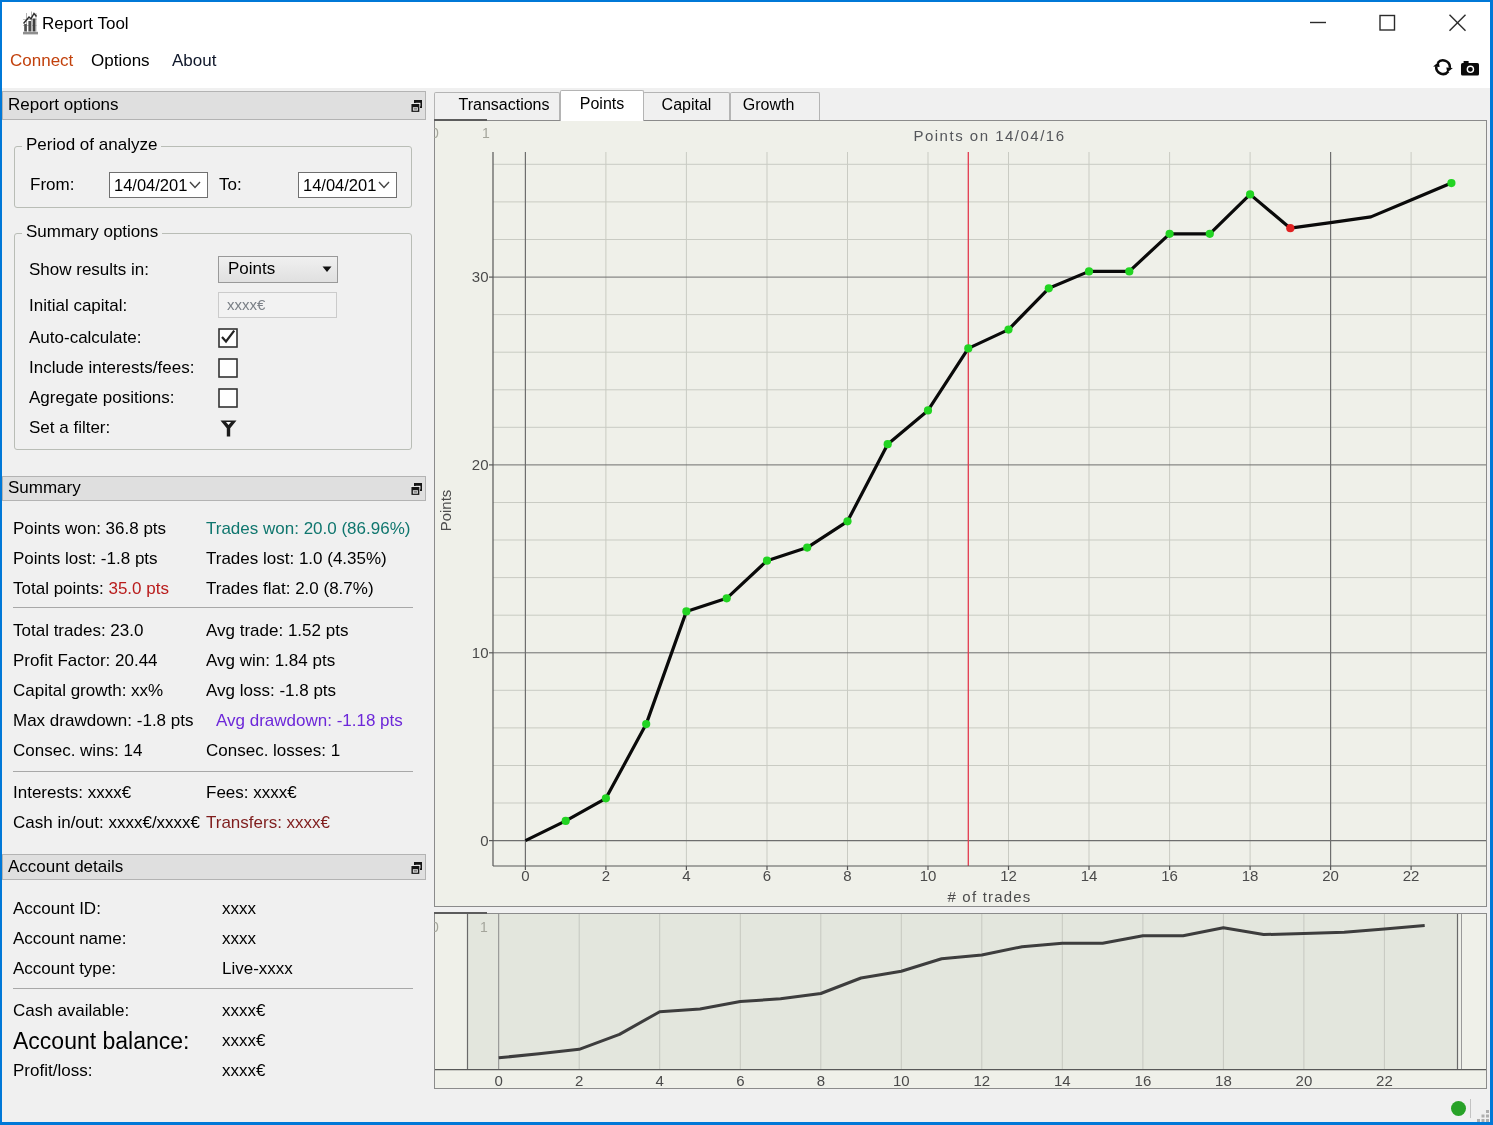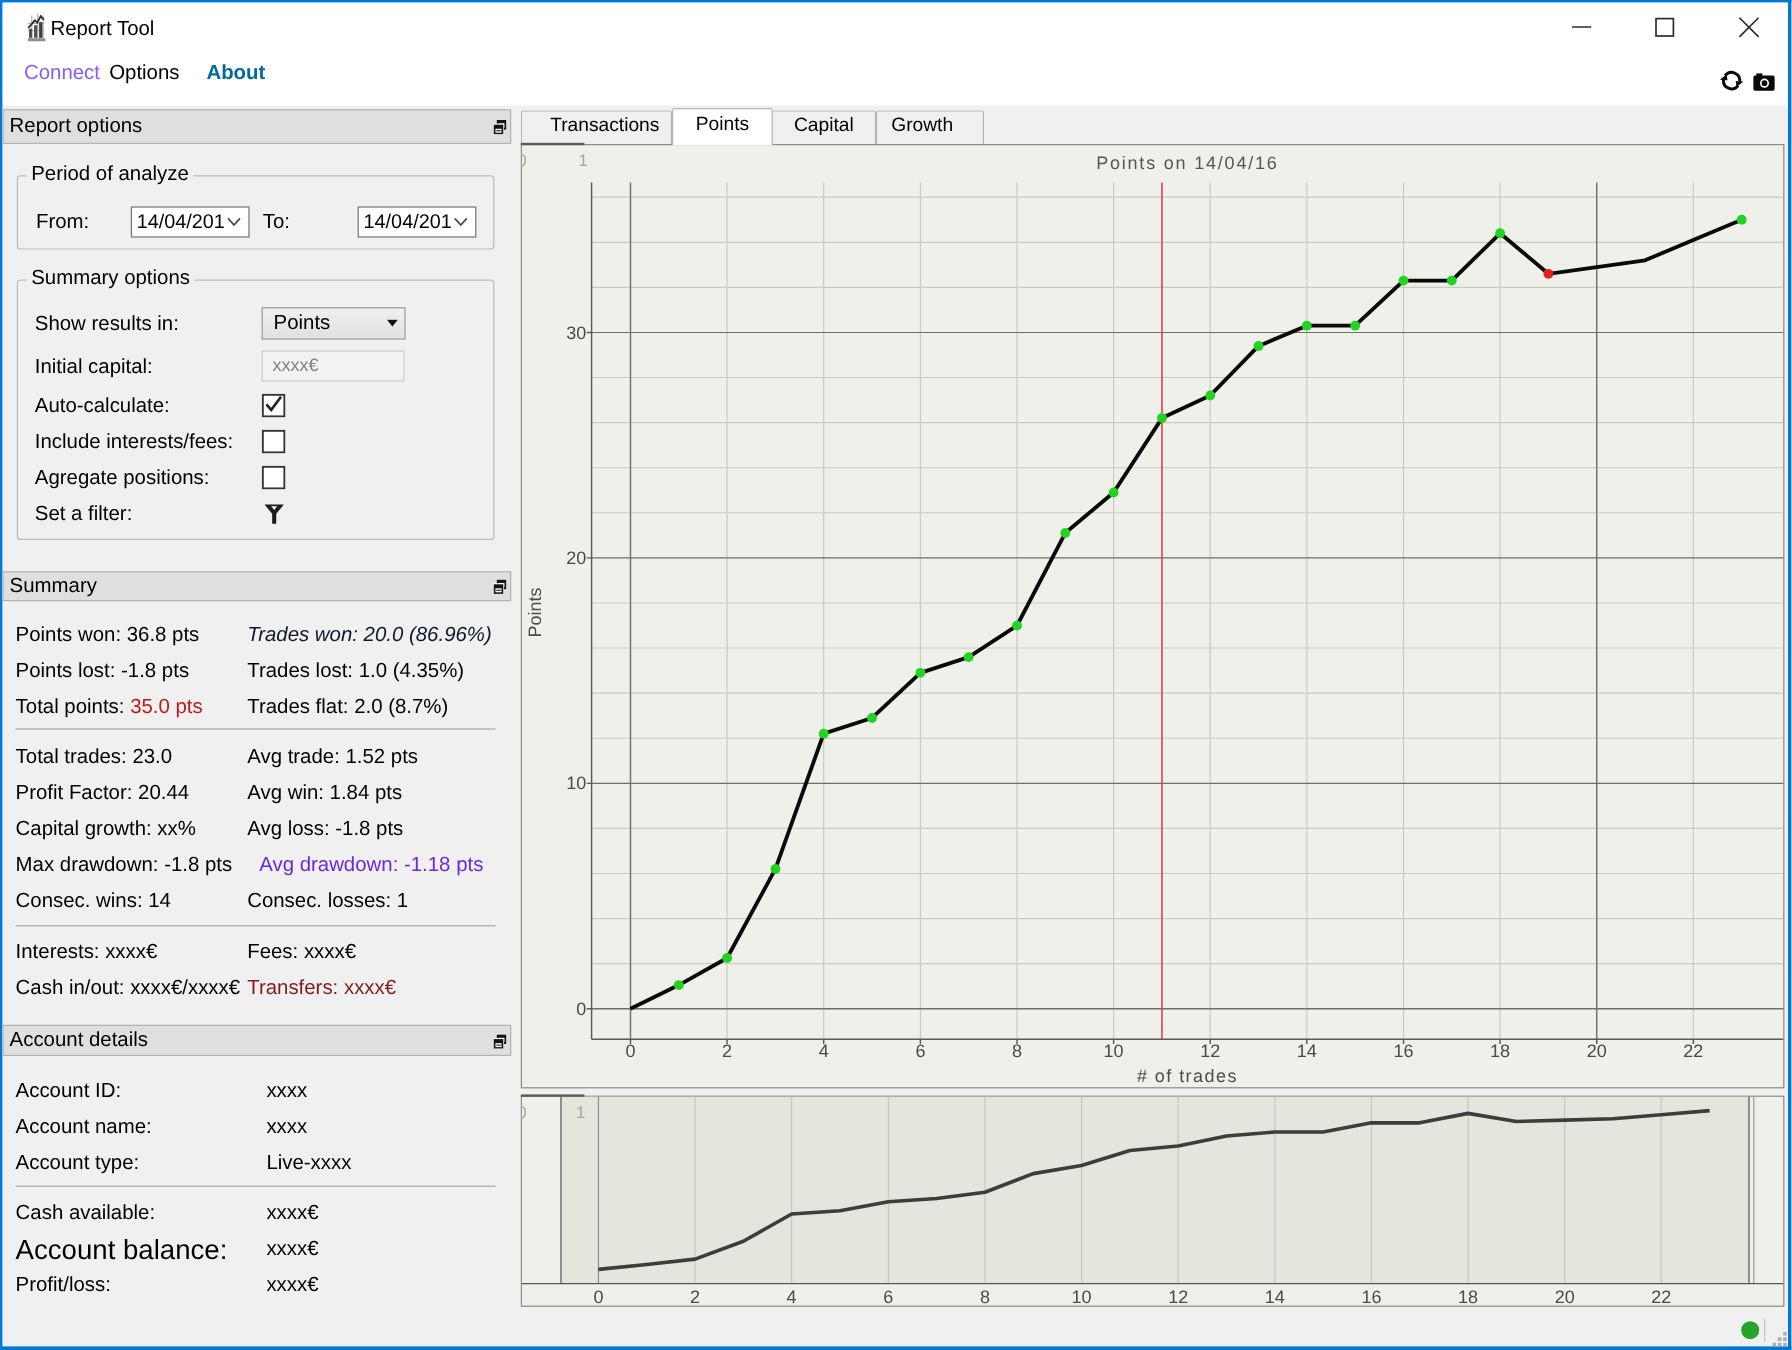"Connect" div { color: #8b5cf6 -> #c2410c; margin-left: 10px -> none }
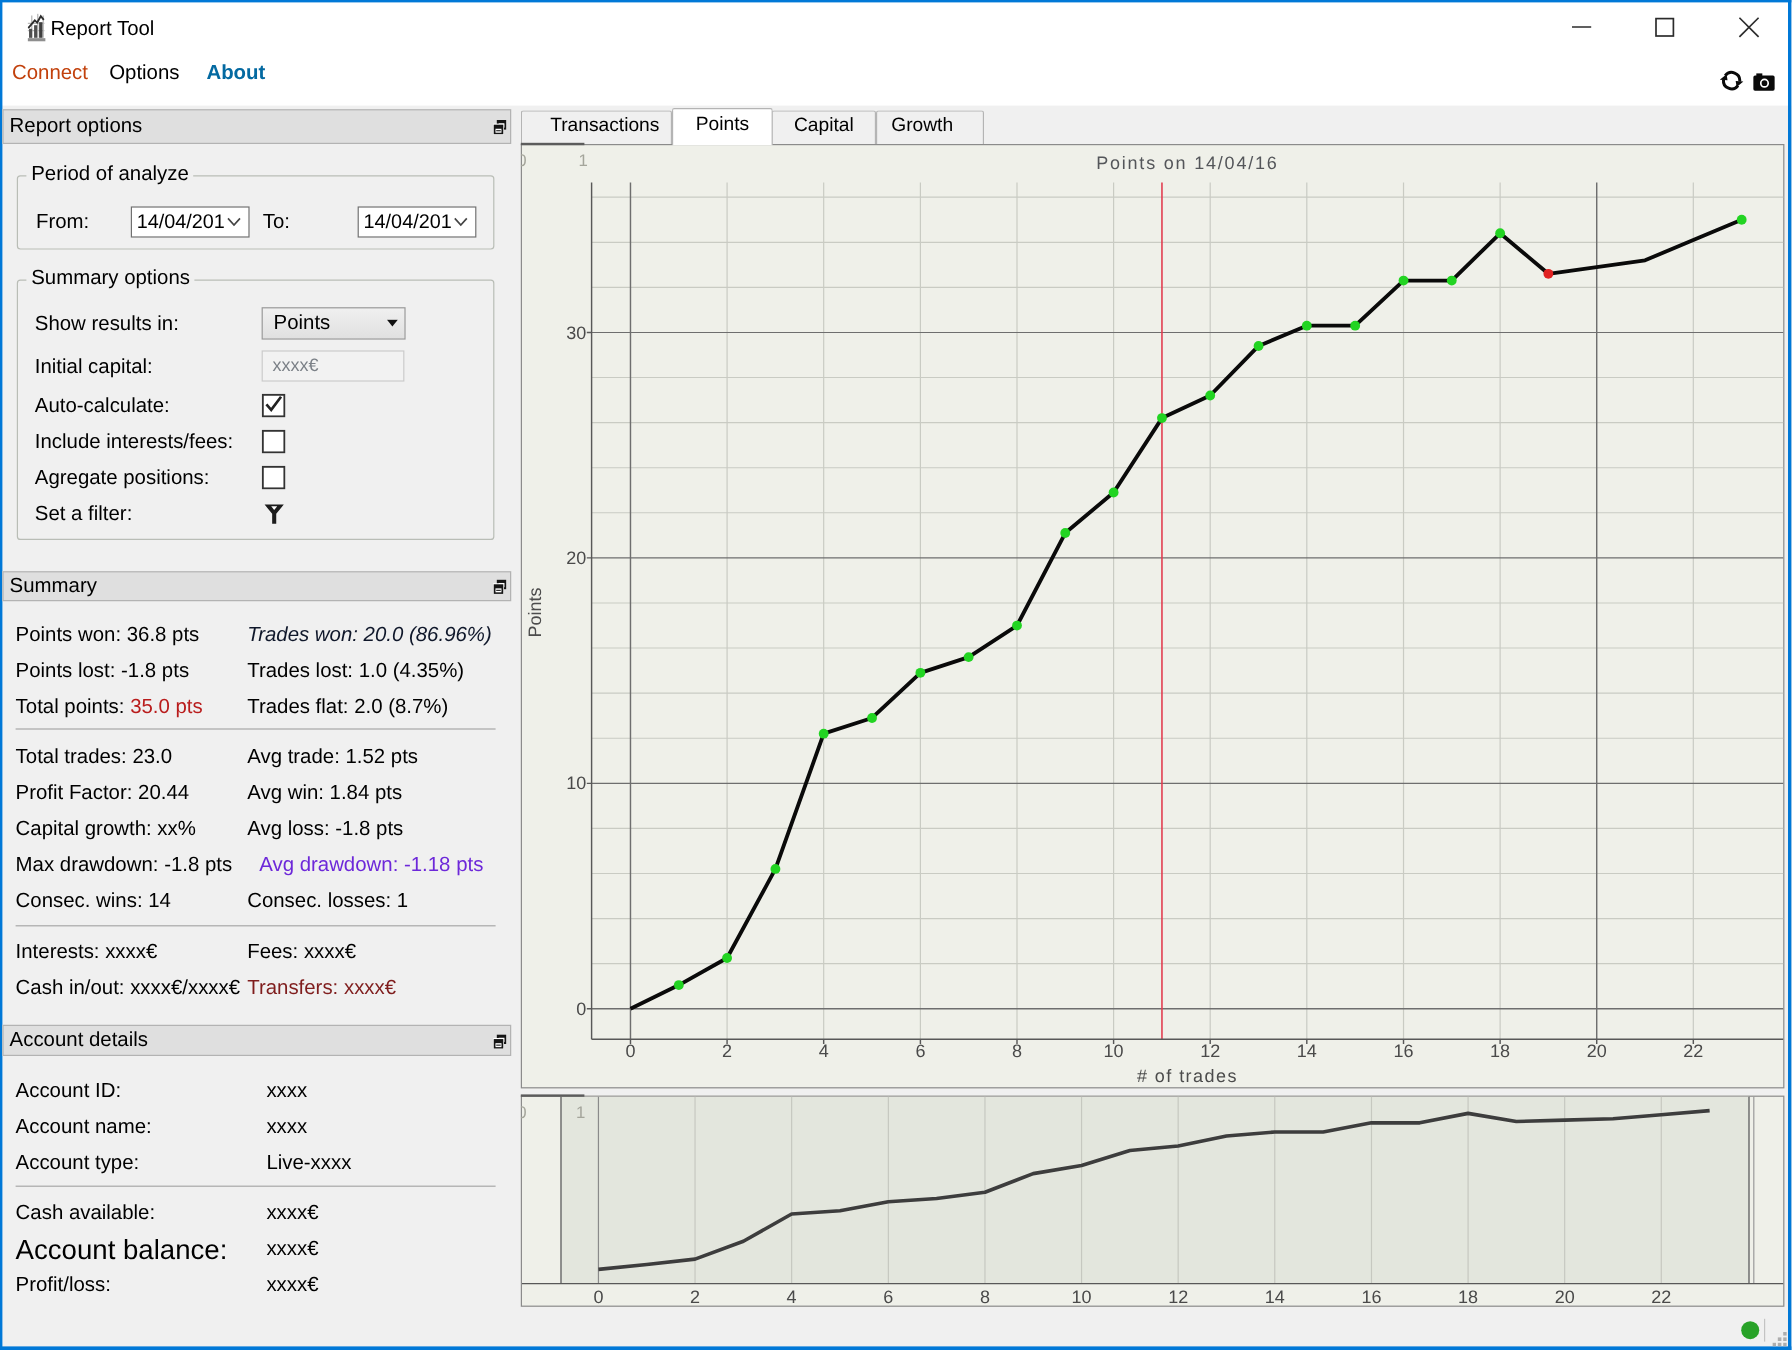"About" div { color: #0369a1 -> #0f172a; font-weight: bold -> normal }
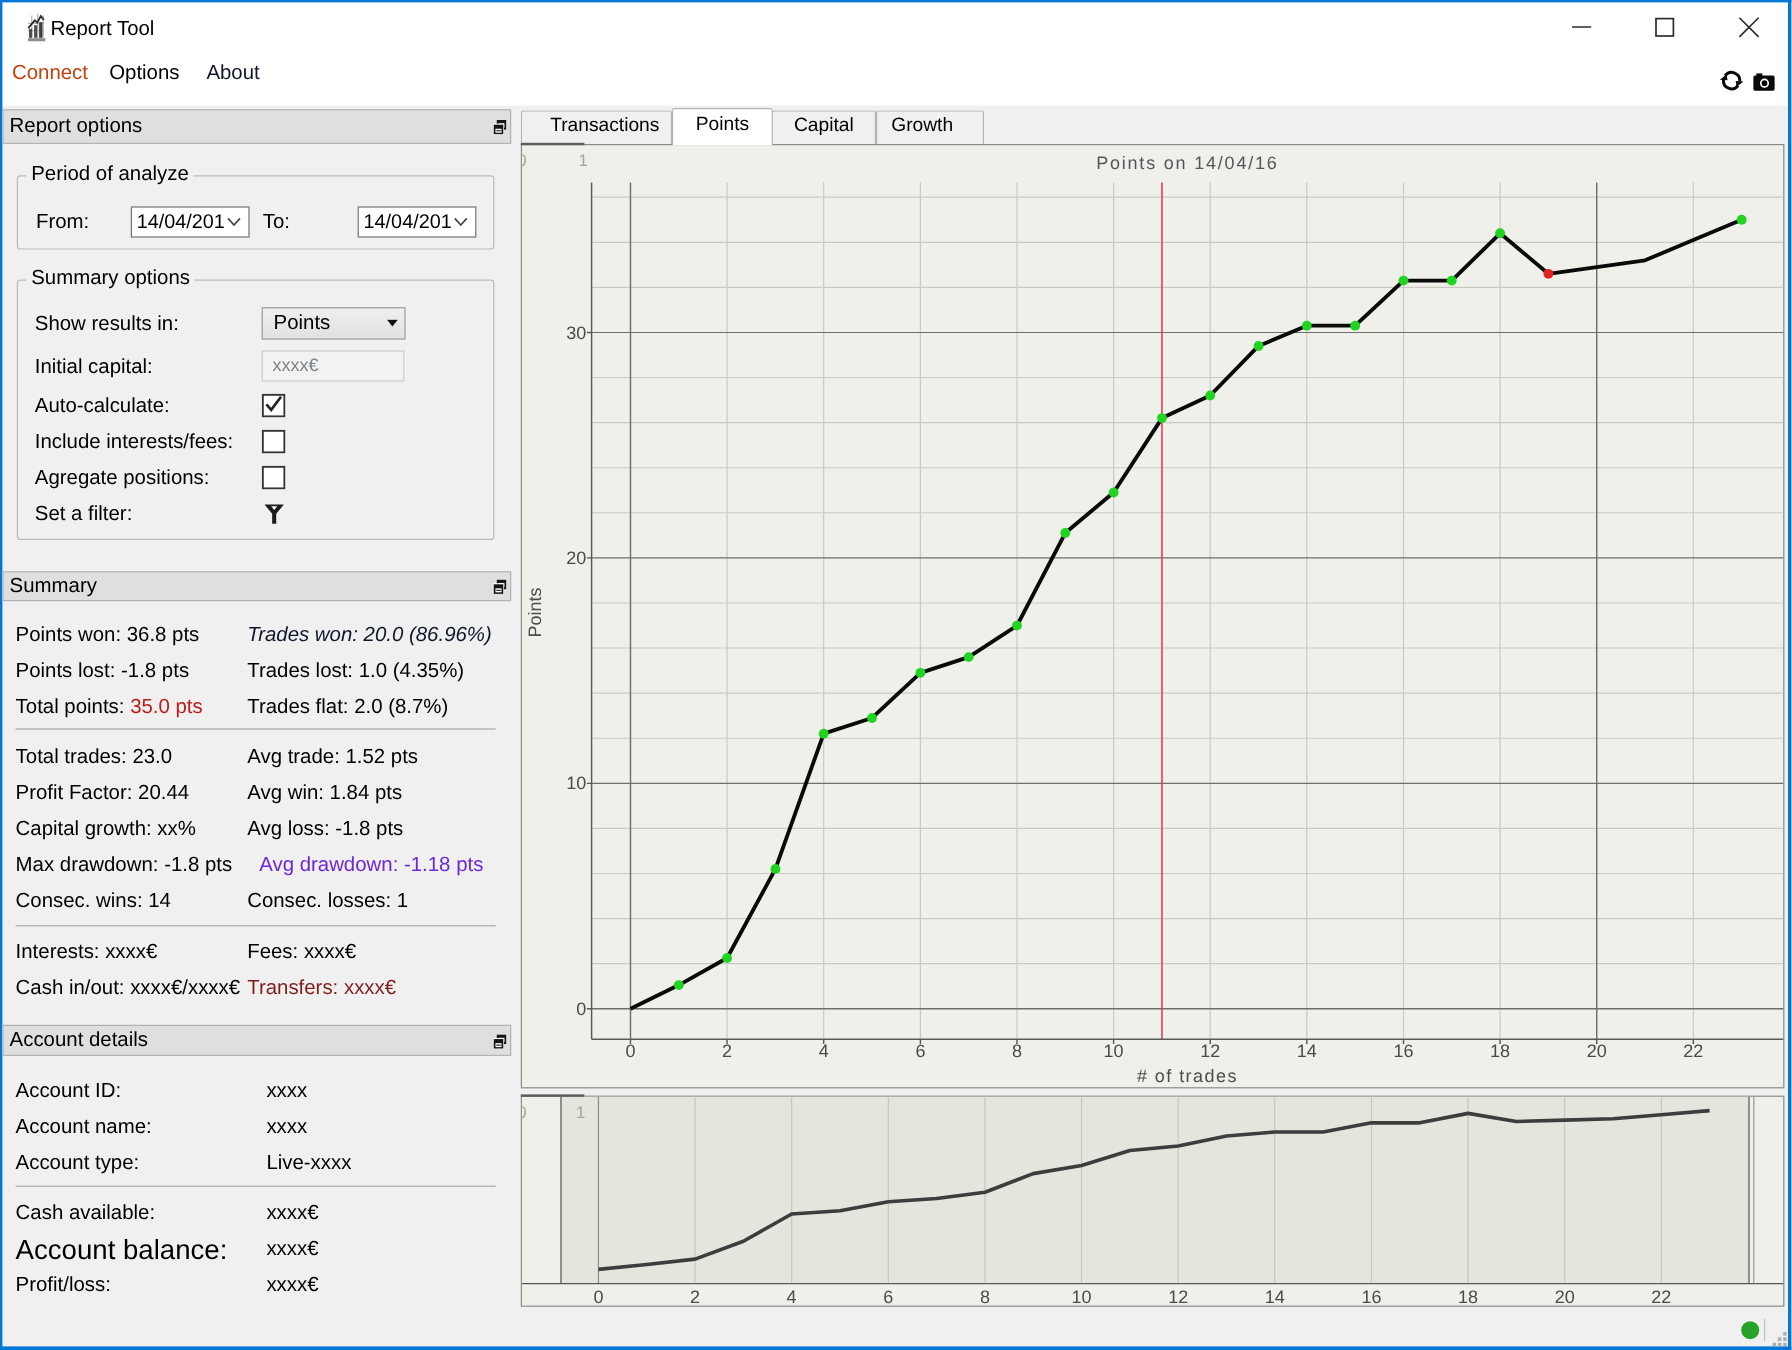"Trades won: 20.0 (86.96%)" div { color: #0f172a -> #0f766e; font-style: italic -> none }
